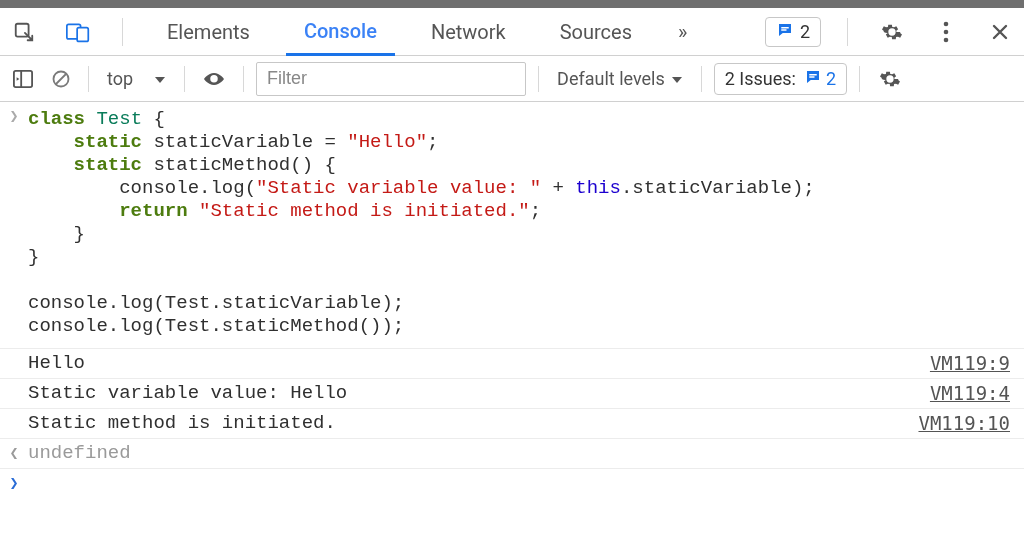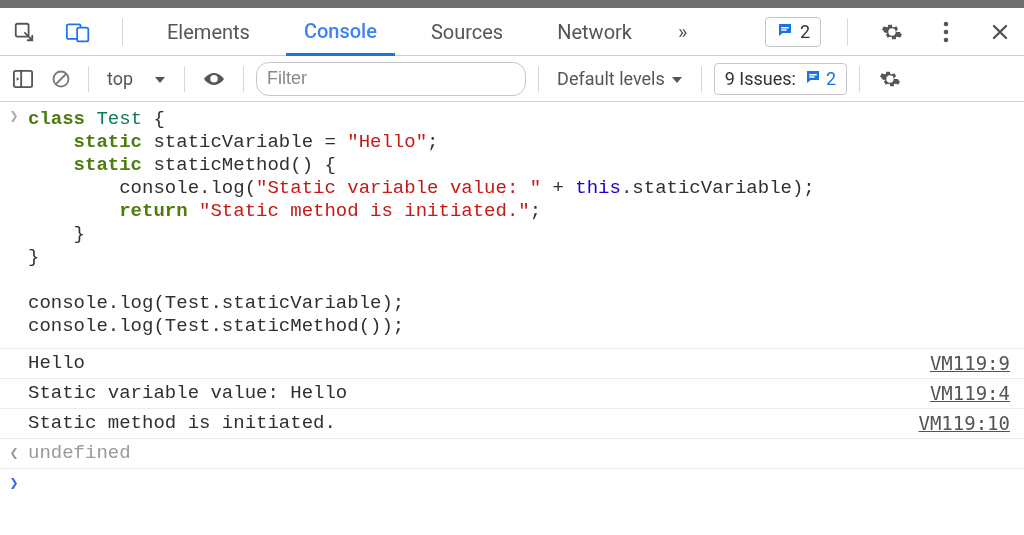"Sources" div.tab { order: before "Network" -> after "Network" }
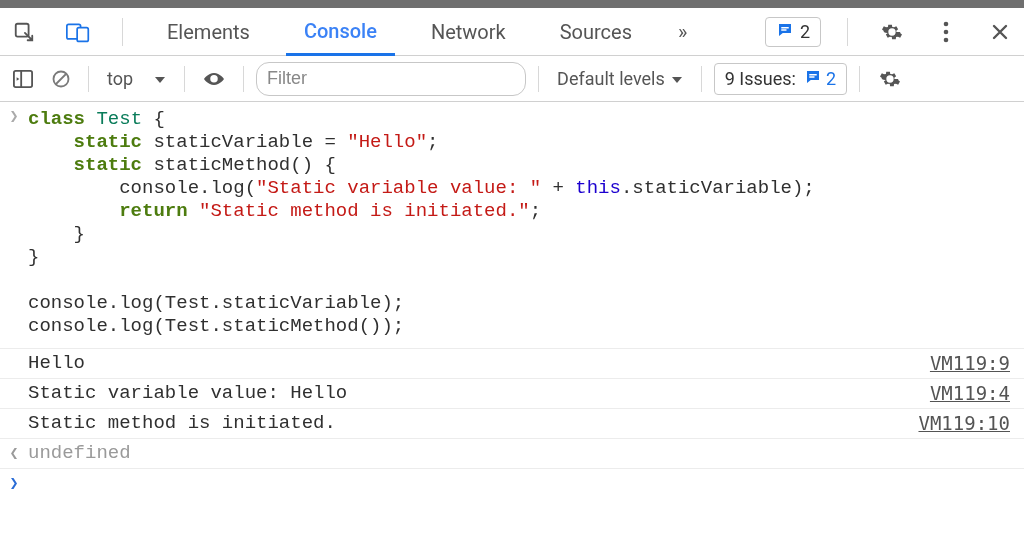"Filter" .filter { border-radius: 13px -> 2px }
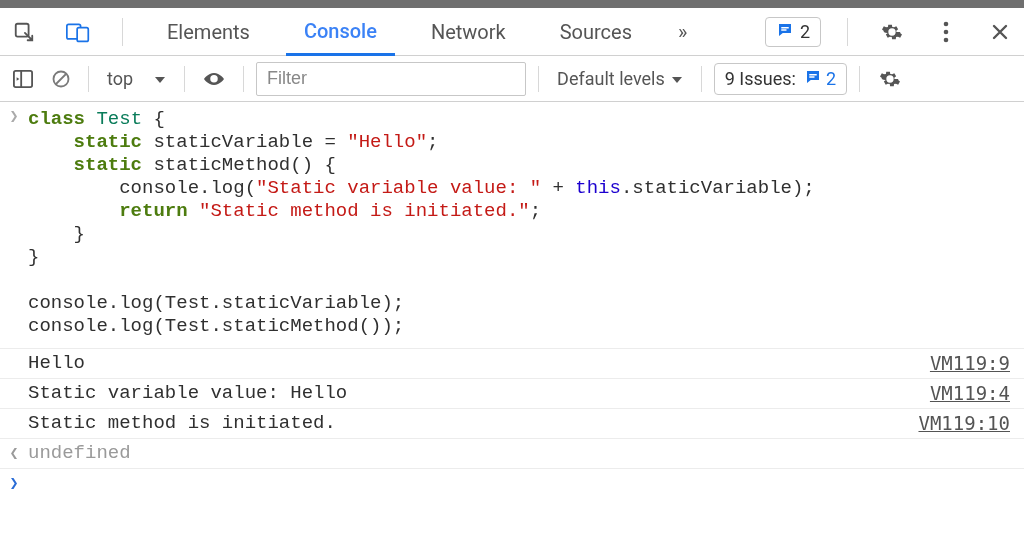"9 Issues:" span { text: 9 -> 2 }
